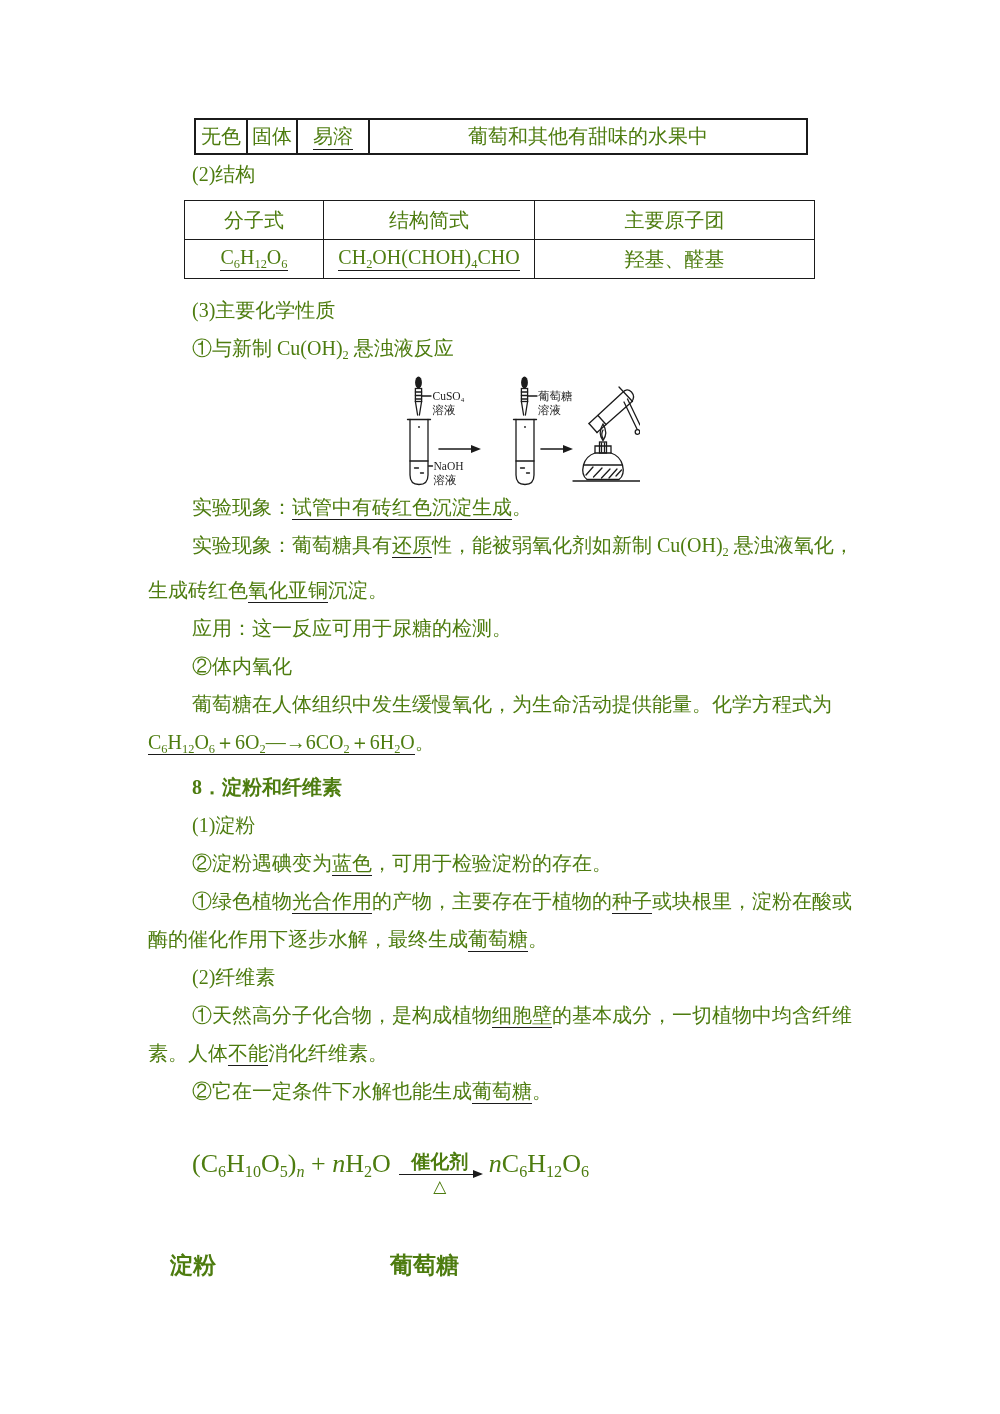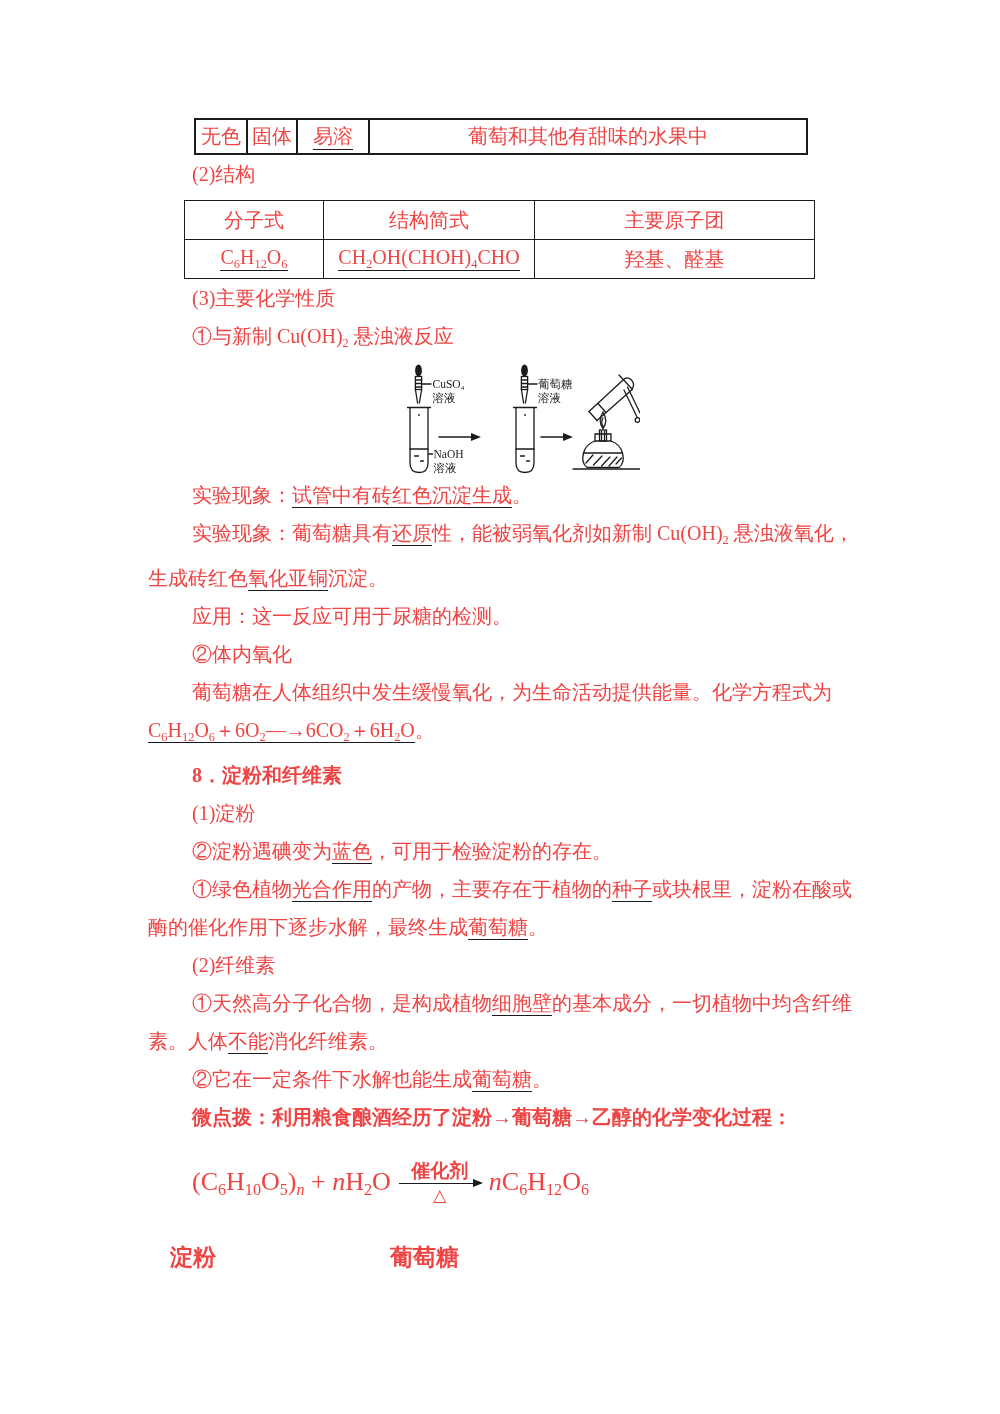"无色" .page { color: #ef4444 -> #4d7c0f }
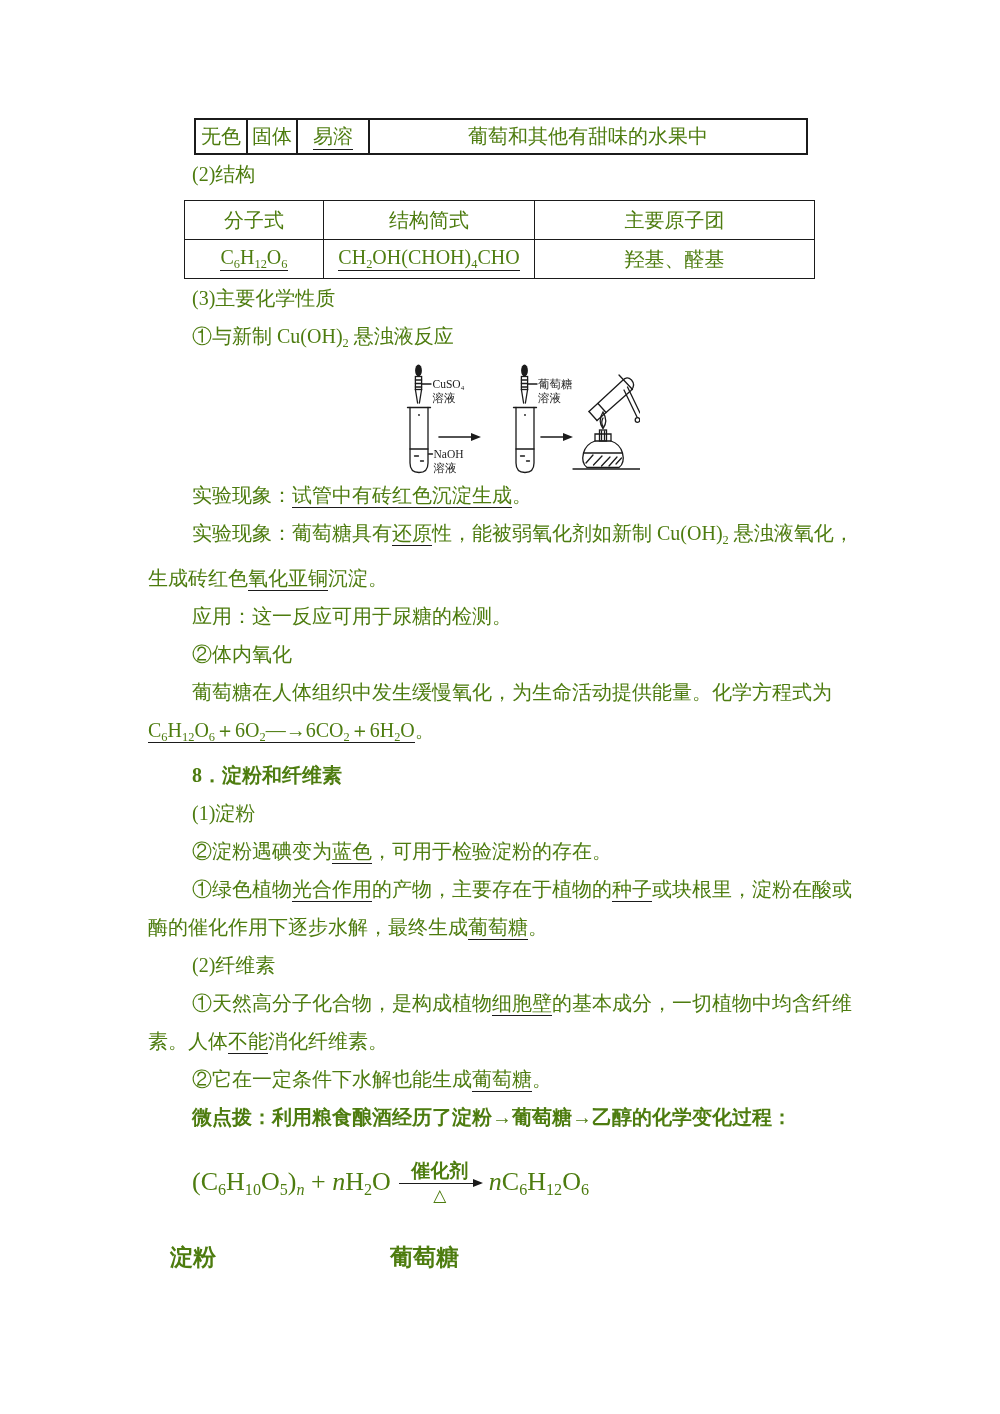"分子式" .t2 { margin: 7px 0 0 36px -> 7px 0 12px 36px }
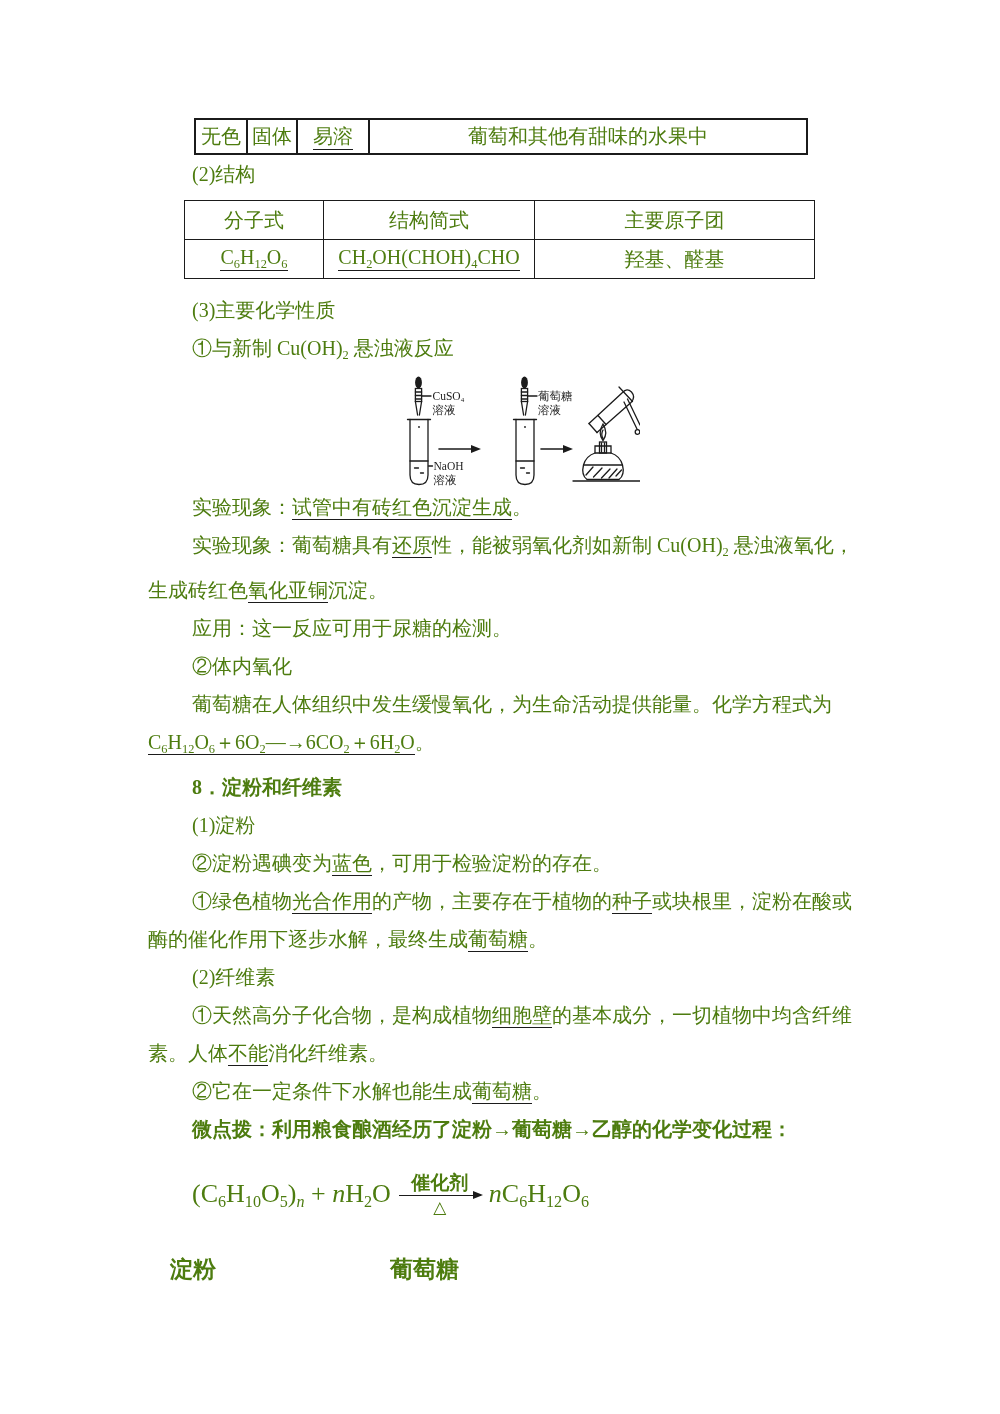"微点拨：利用粮食酿酒经历了淀粉→葡萄糖→乙醇的化学变化过程：" p.para { html: <p><span>微点拨：利用粮食酿酒经历了淀粉→葡萄糖→乙醇的化学变化过程：</span></p> -> none }
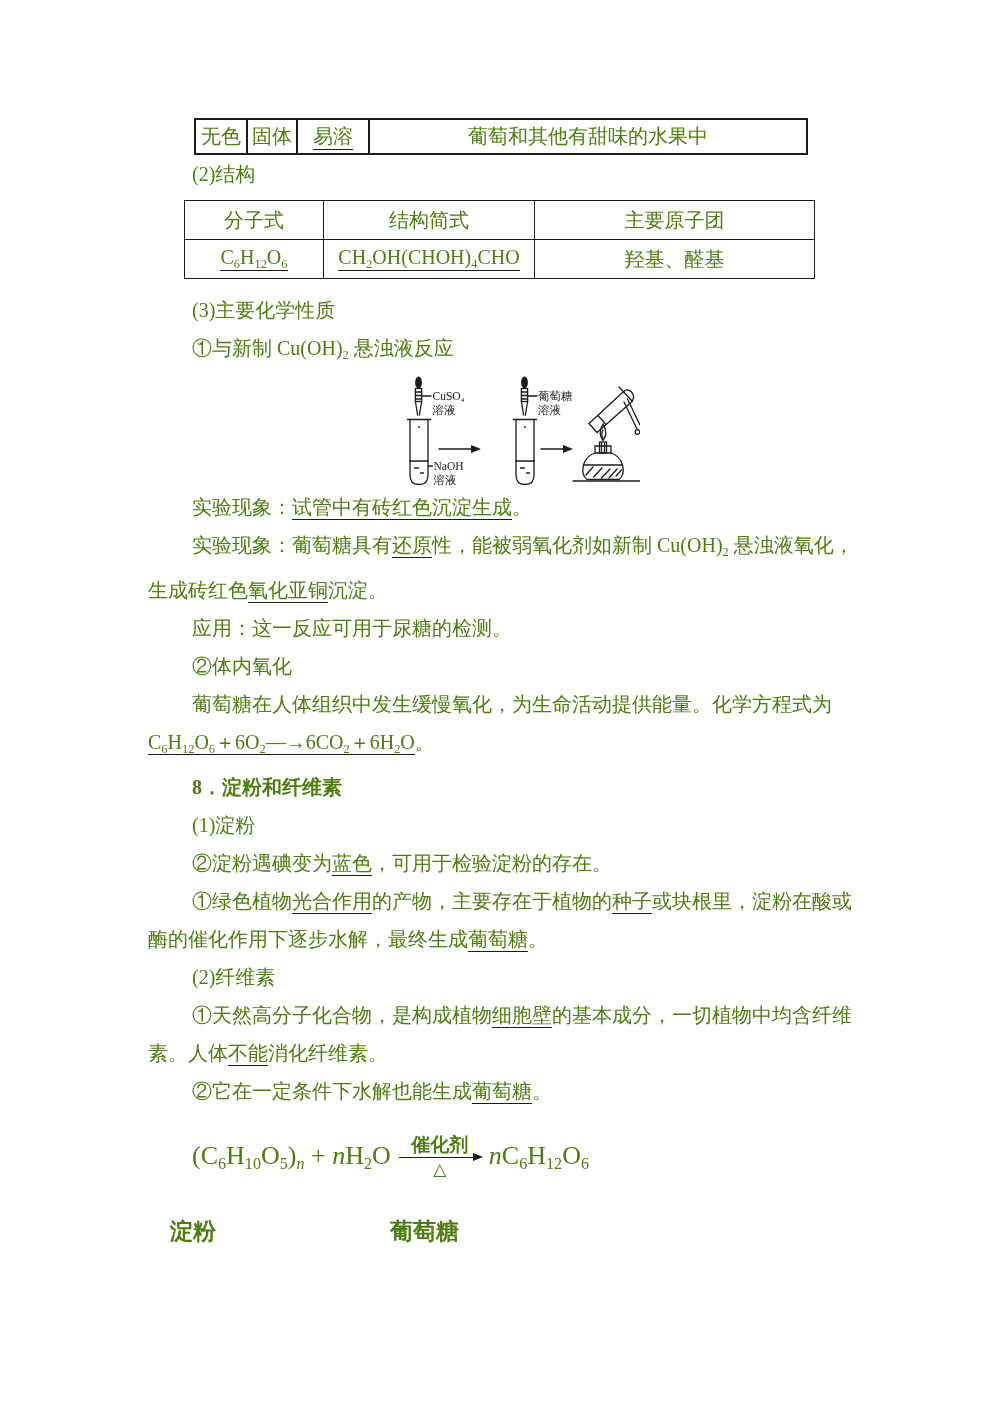"催化剂" .heiti { margin-top: none -> 17px }
